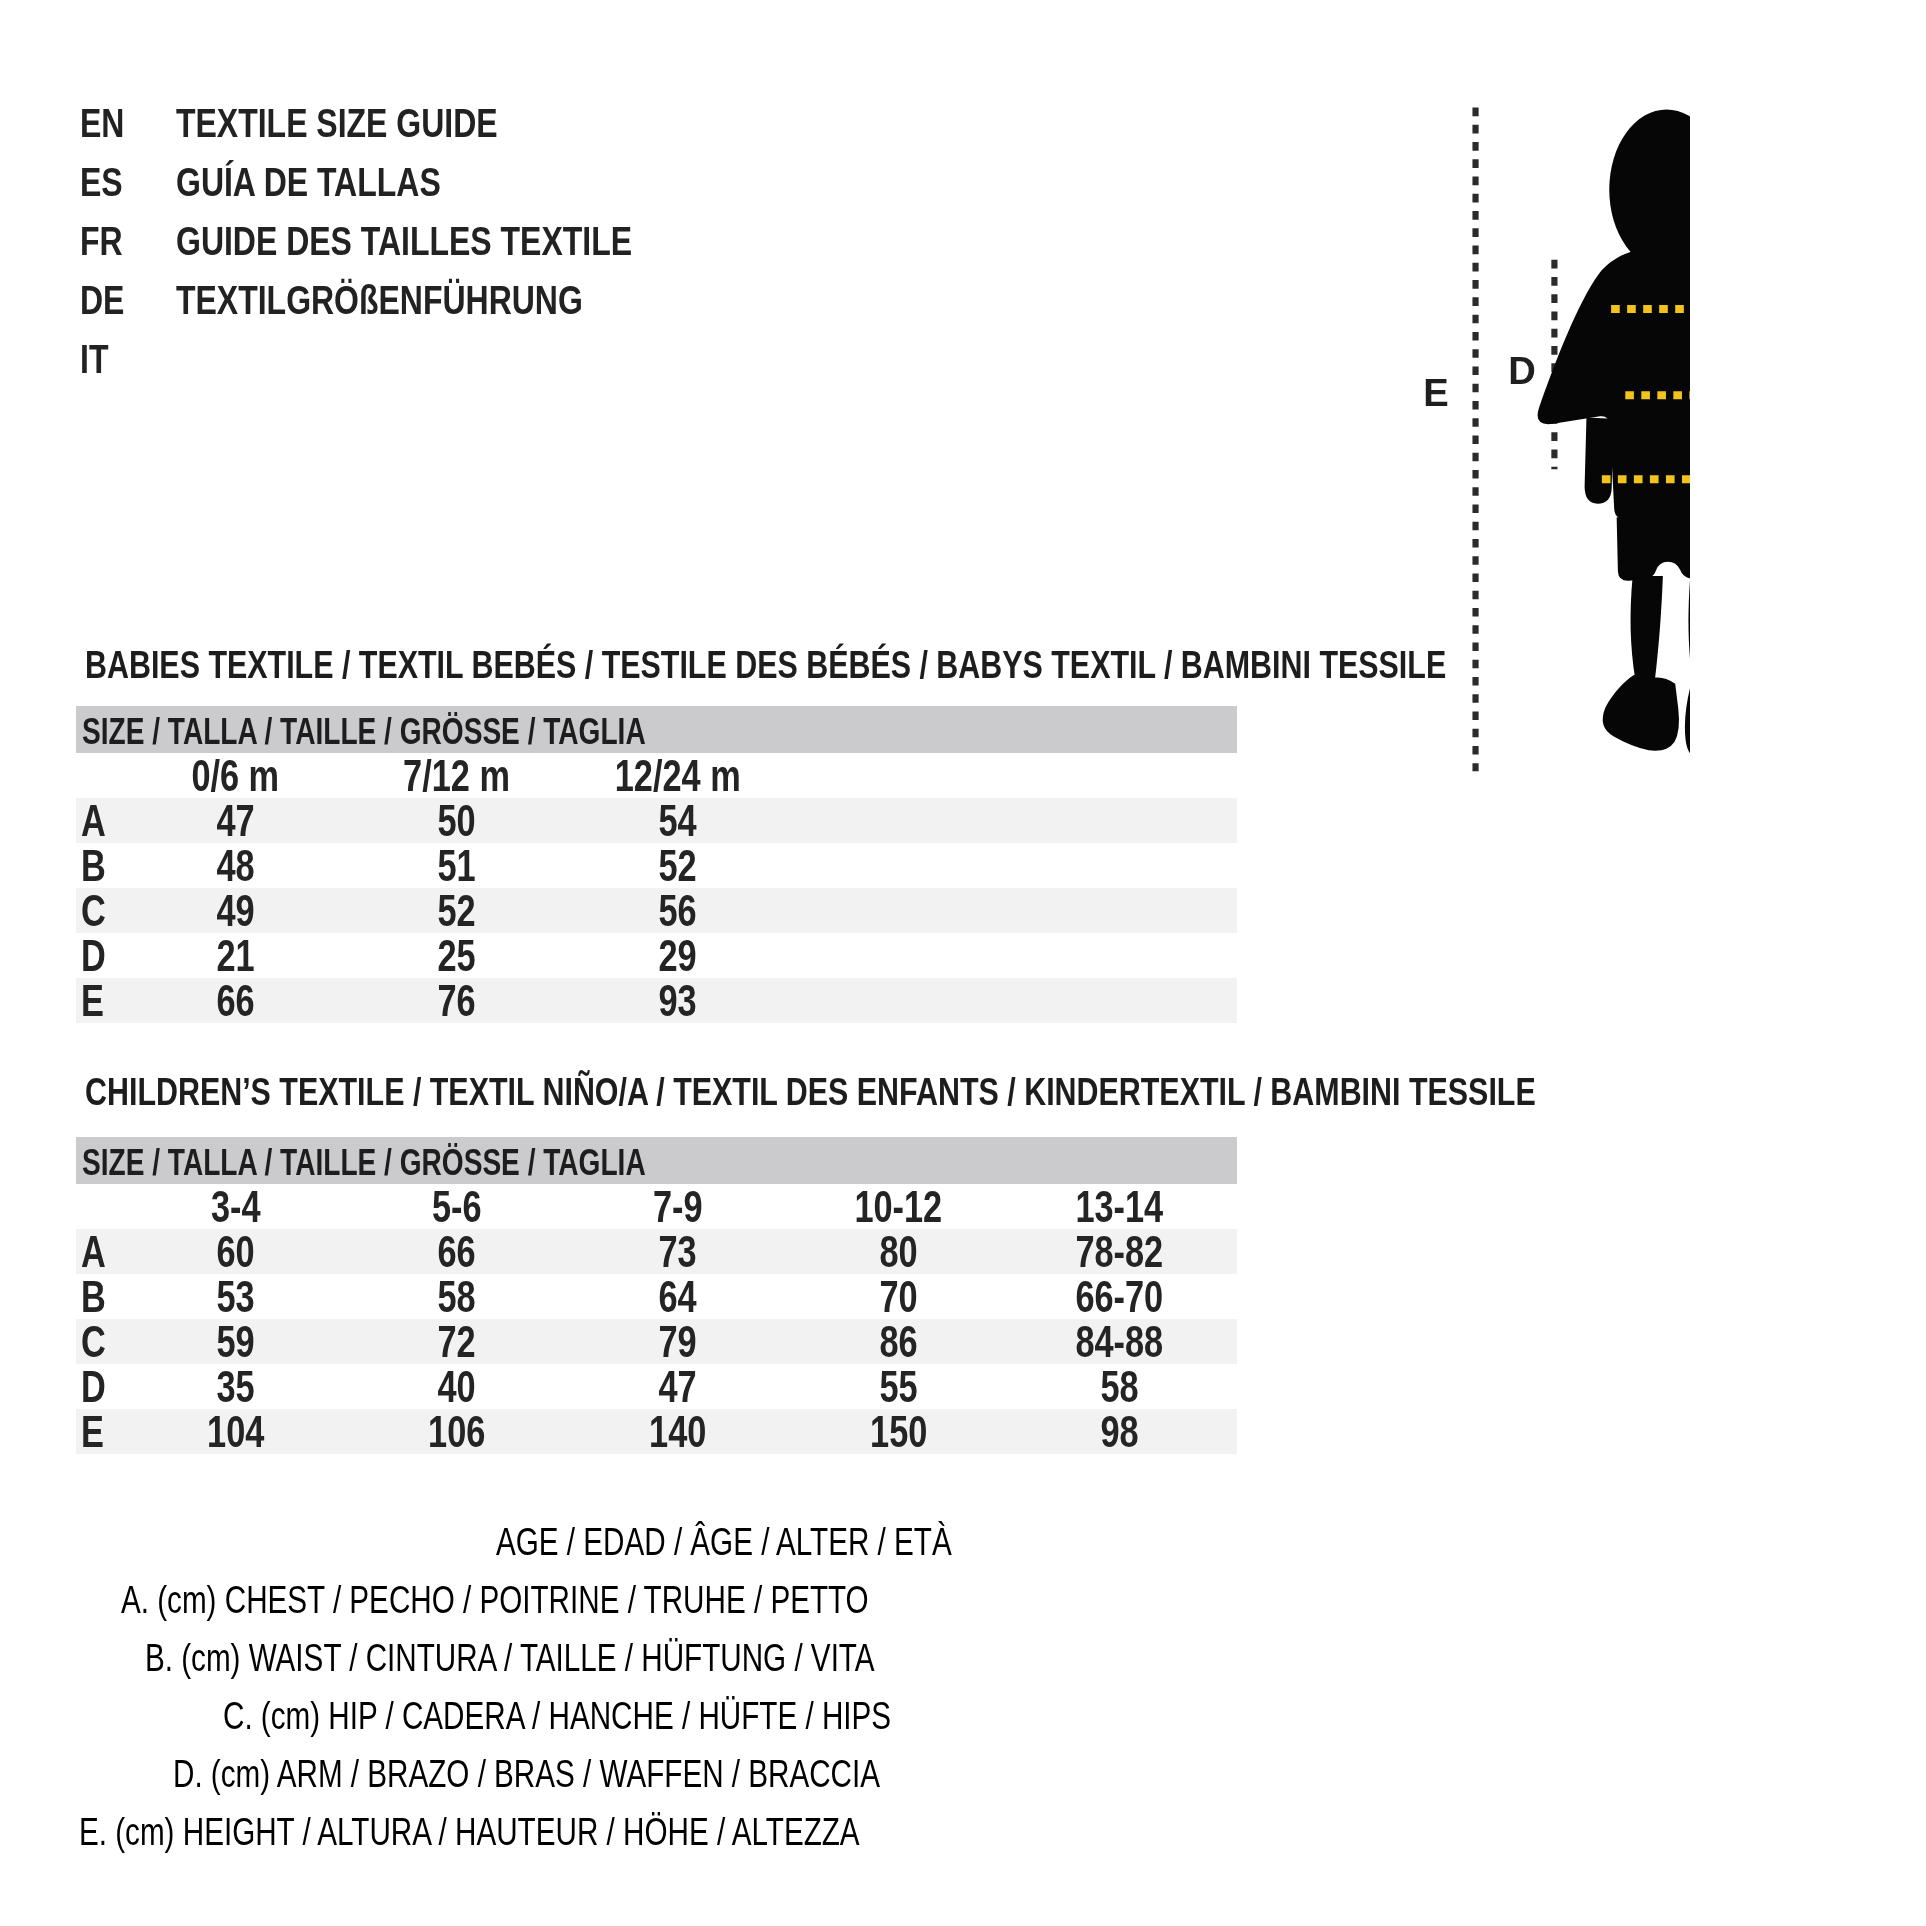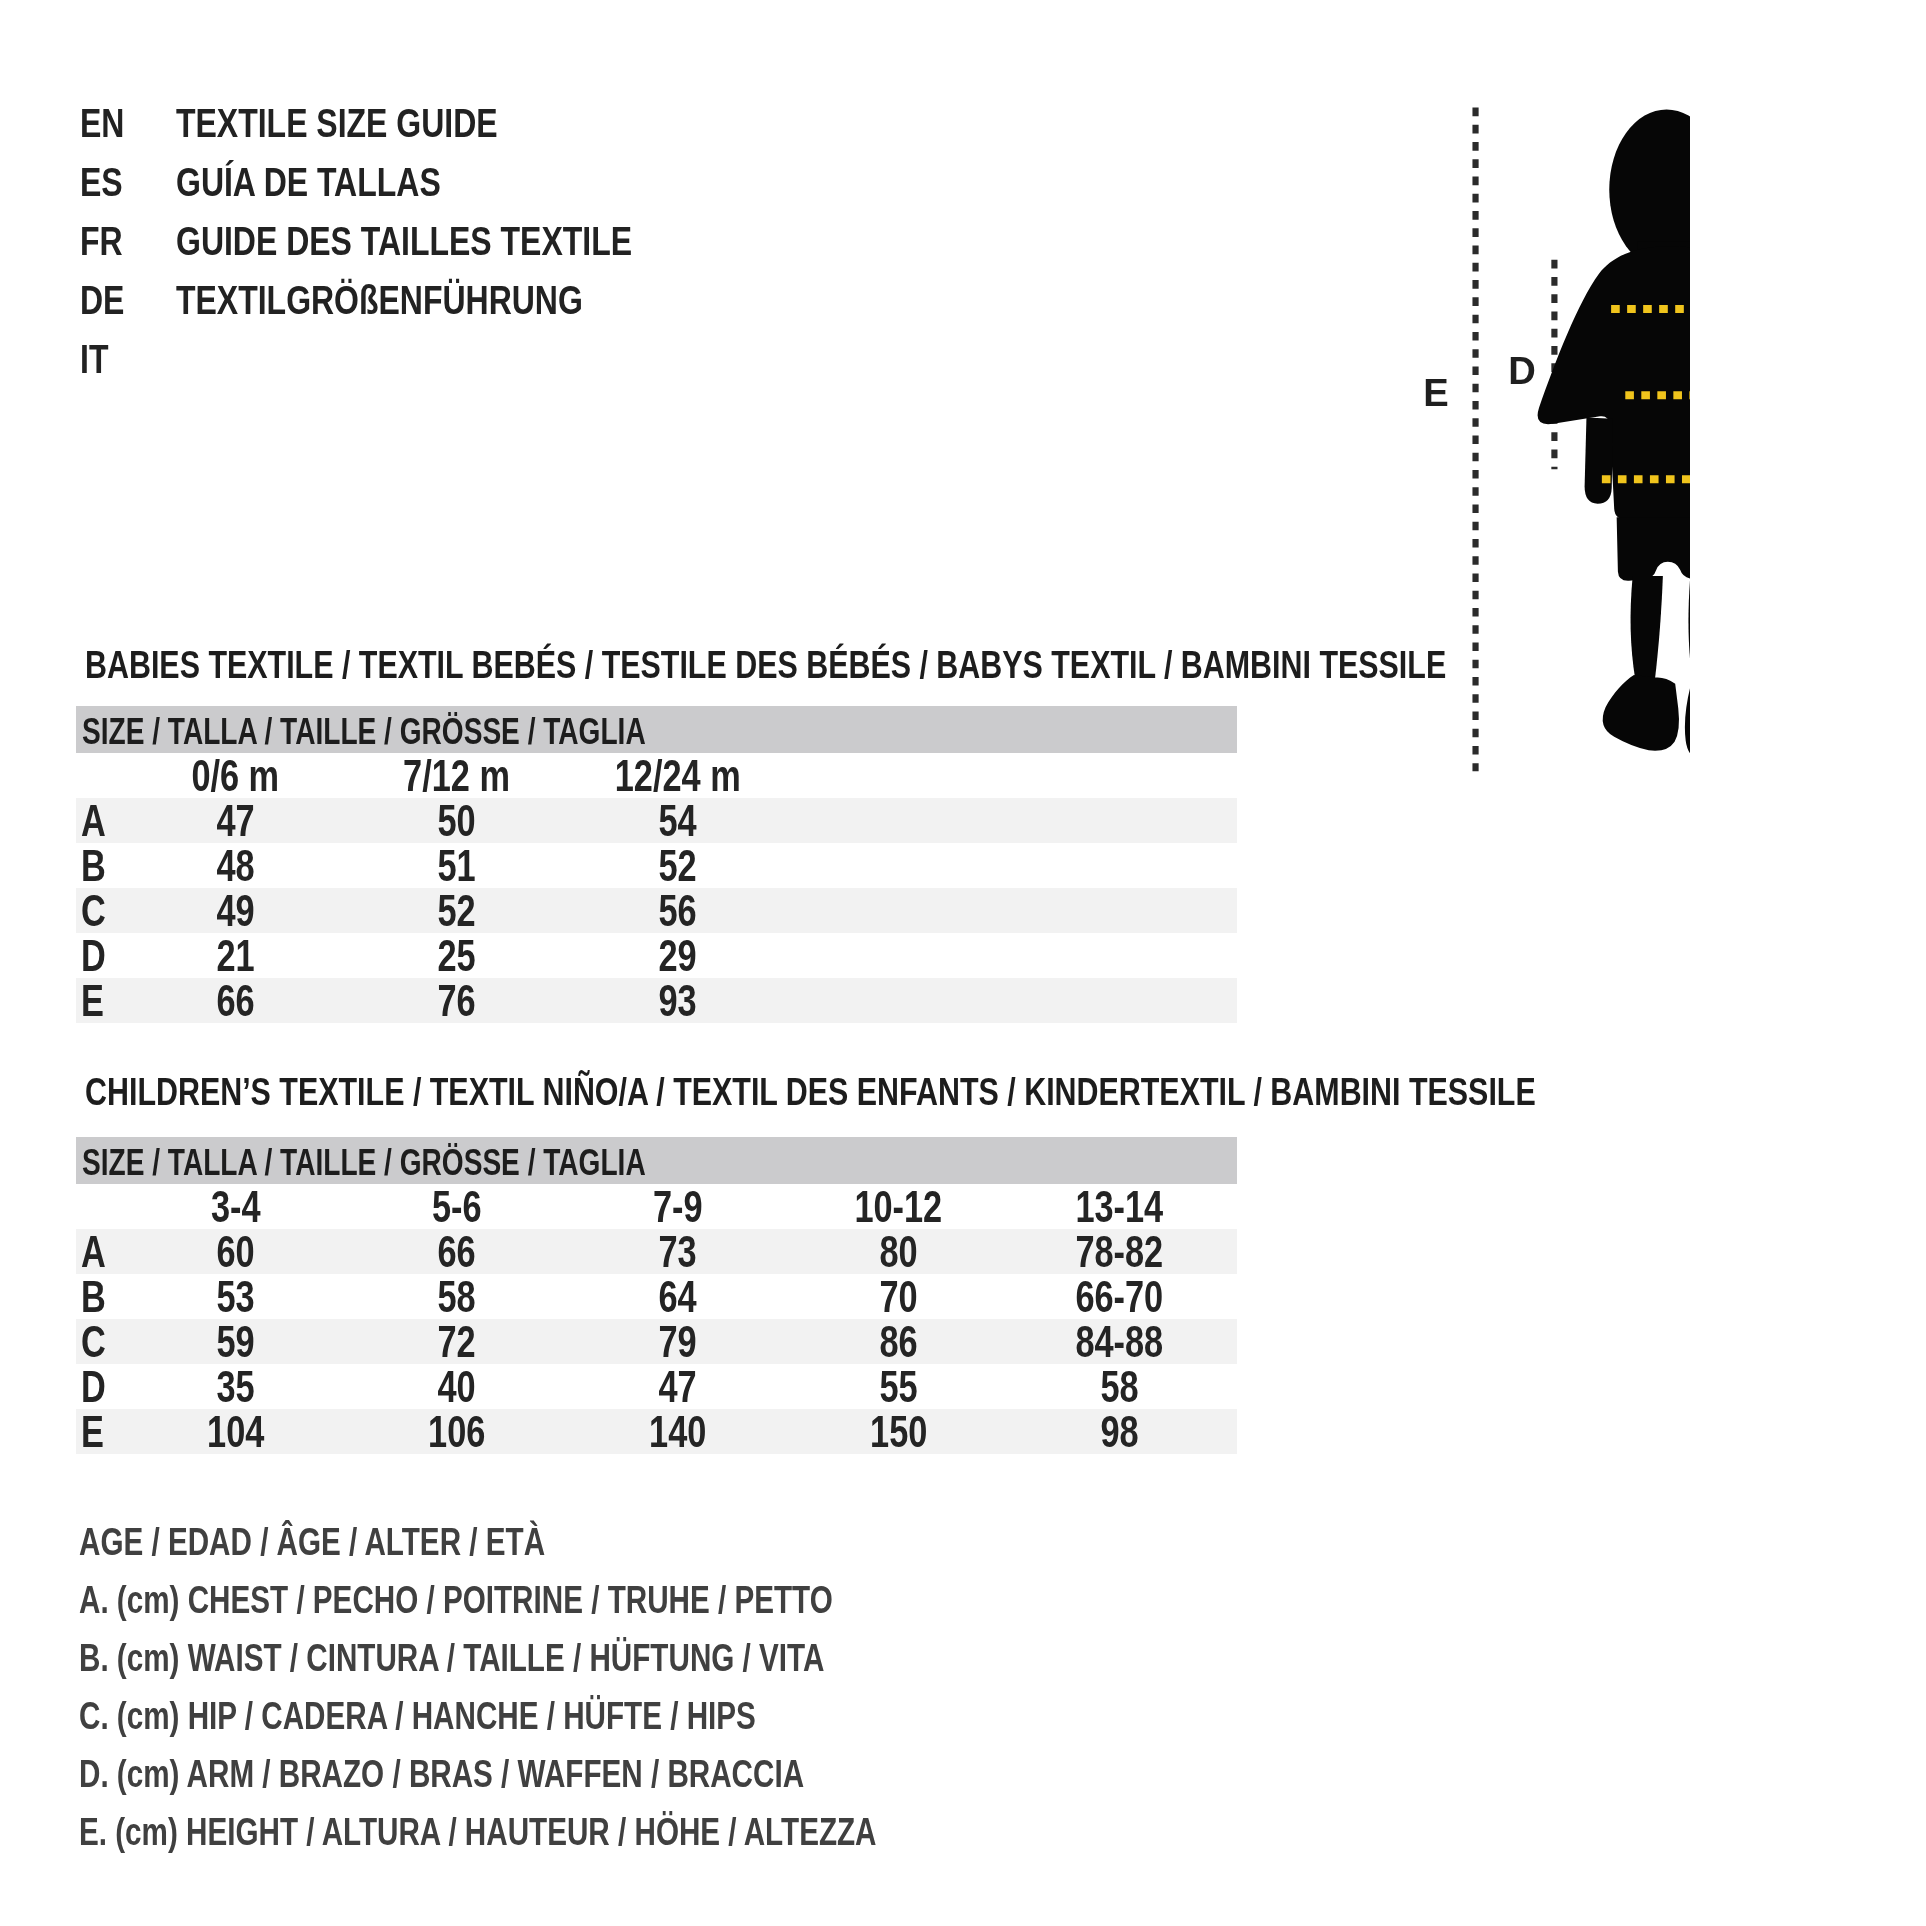"AGE / EDAD / ÂGE" .legend-line { color: #404040 -> #000000; font-weight: 700 -> 400; justify-content: none -> flex-end }
